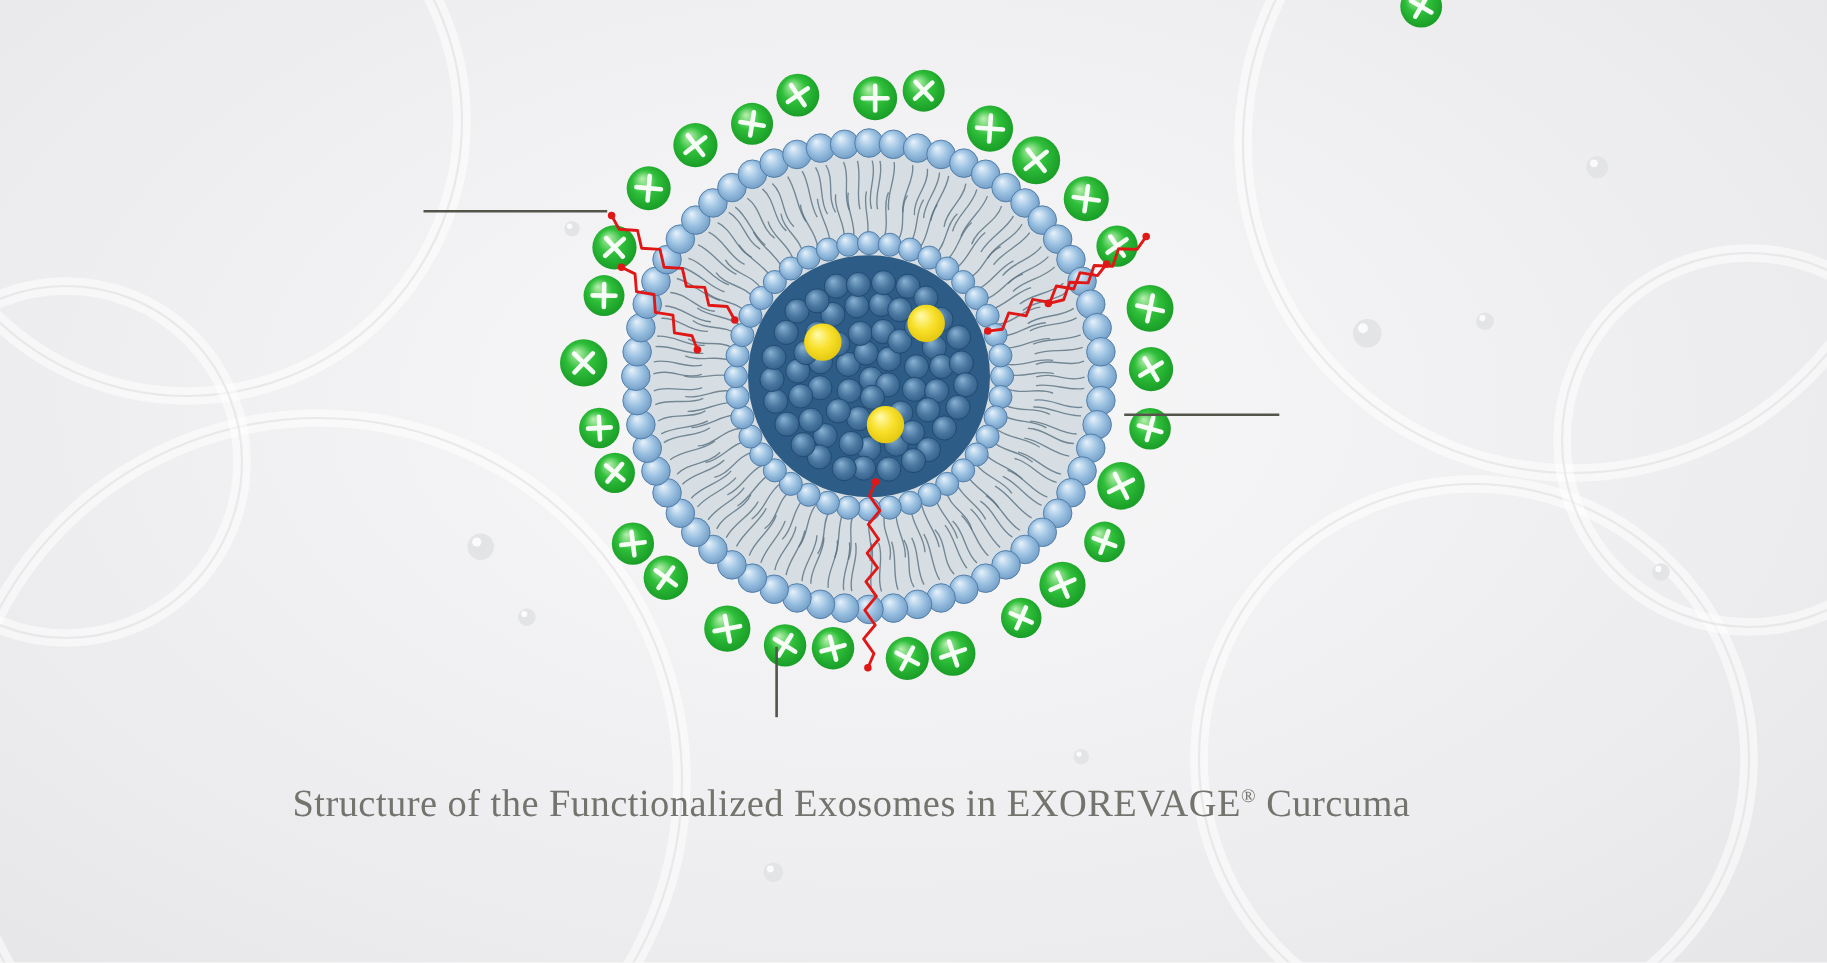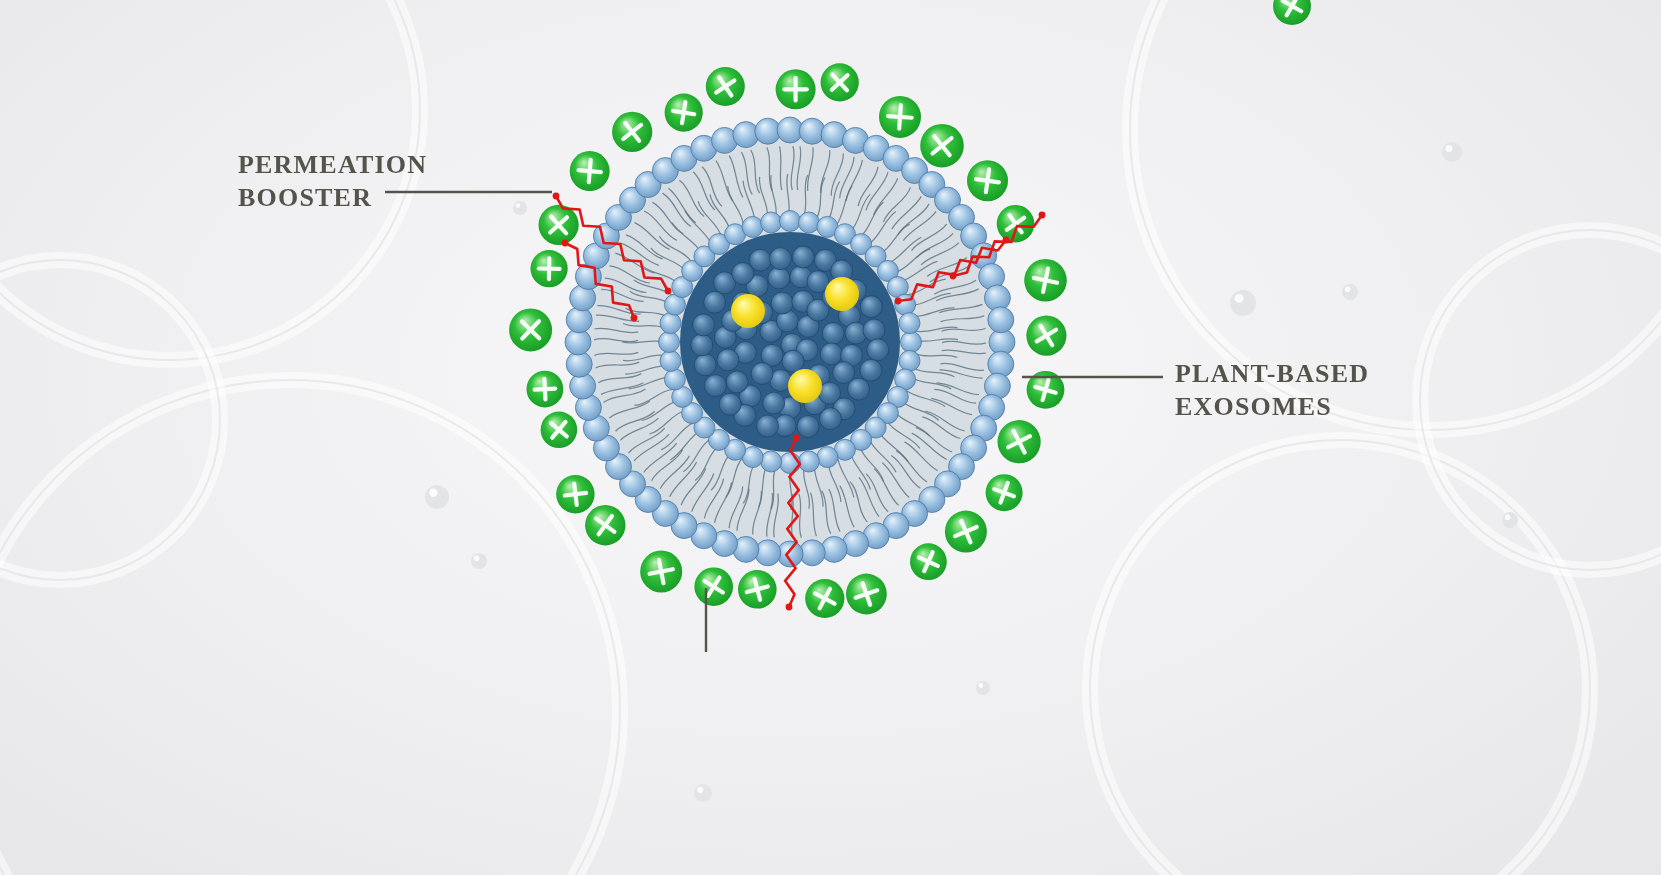"PERMEATION" div.label { html: <div> <div>PERMEATION</div> <div>BOOSTER</div> </div> -> none }
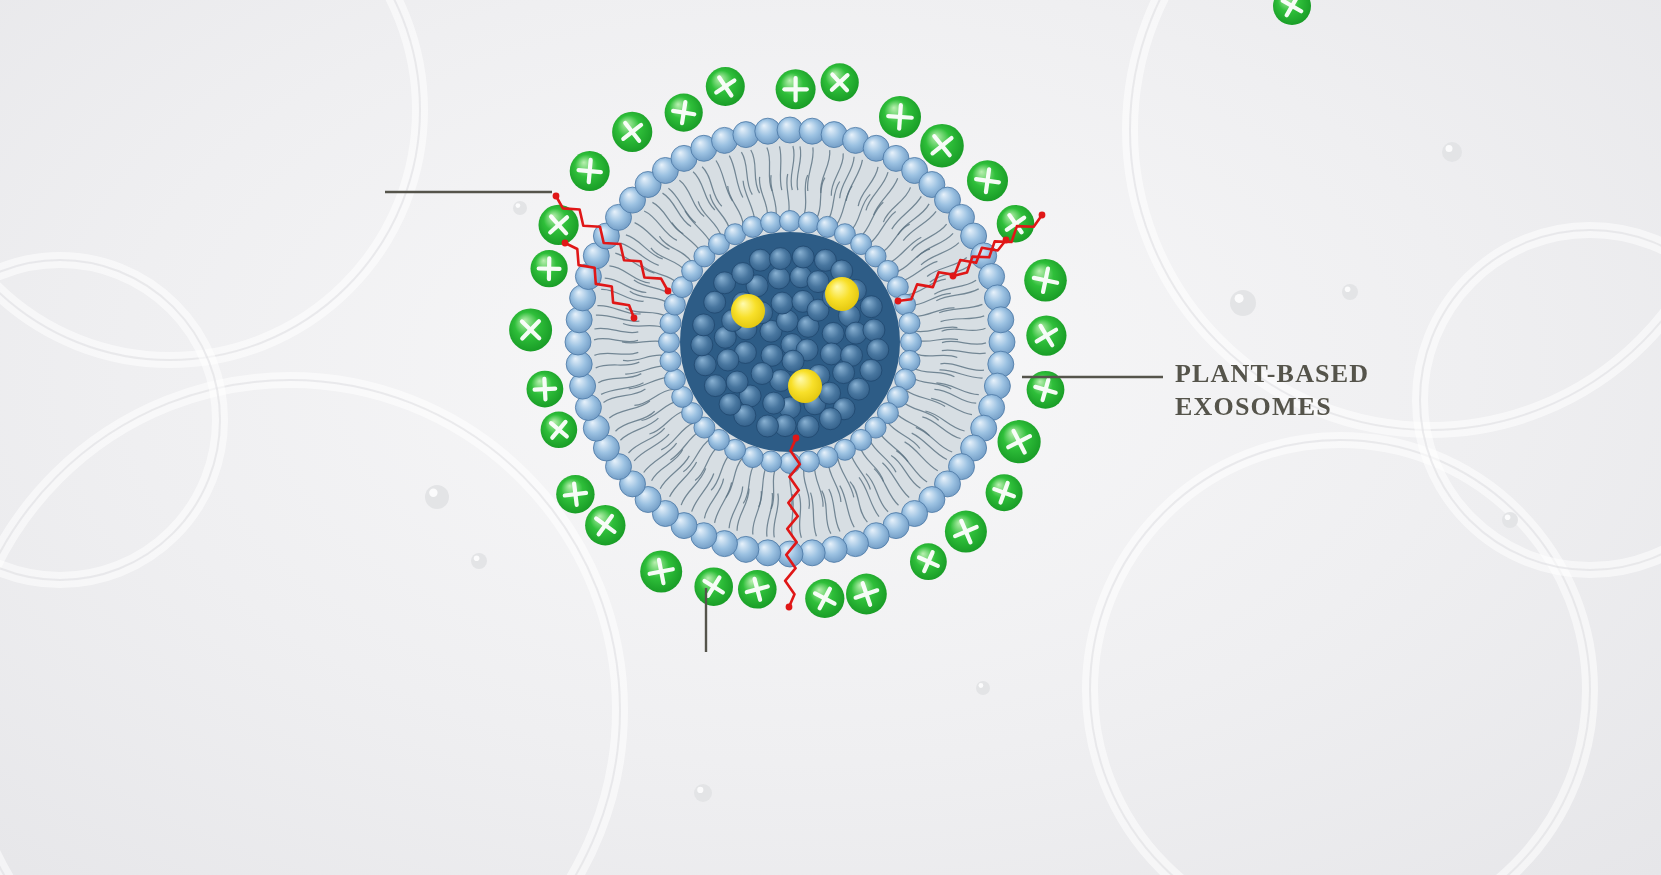"PLANT-BASED" div.label { html: <div> <div>PLANT-BASED</div> <div>EXOSOMES</div> </div> -> none }
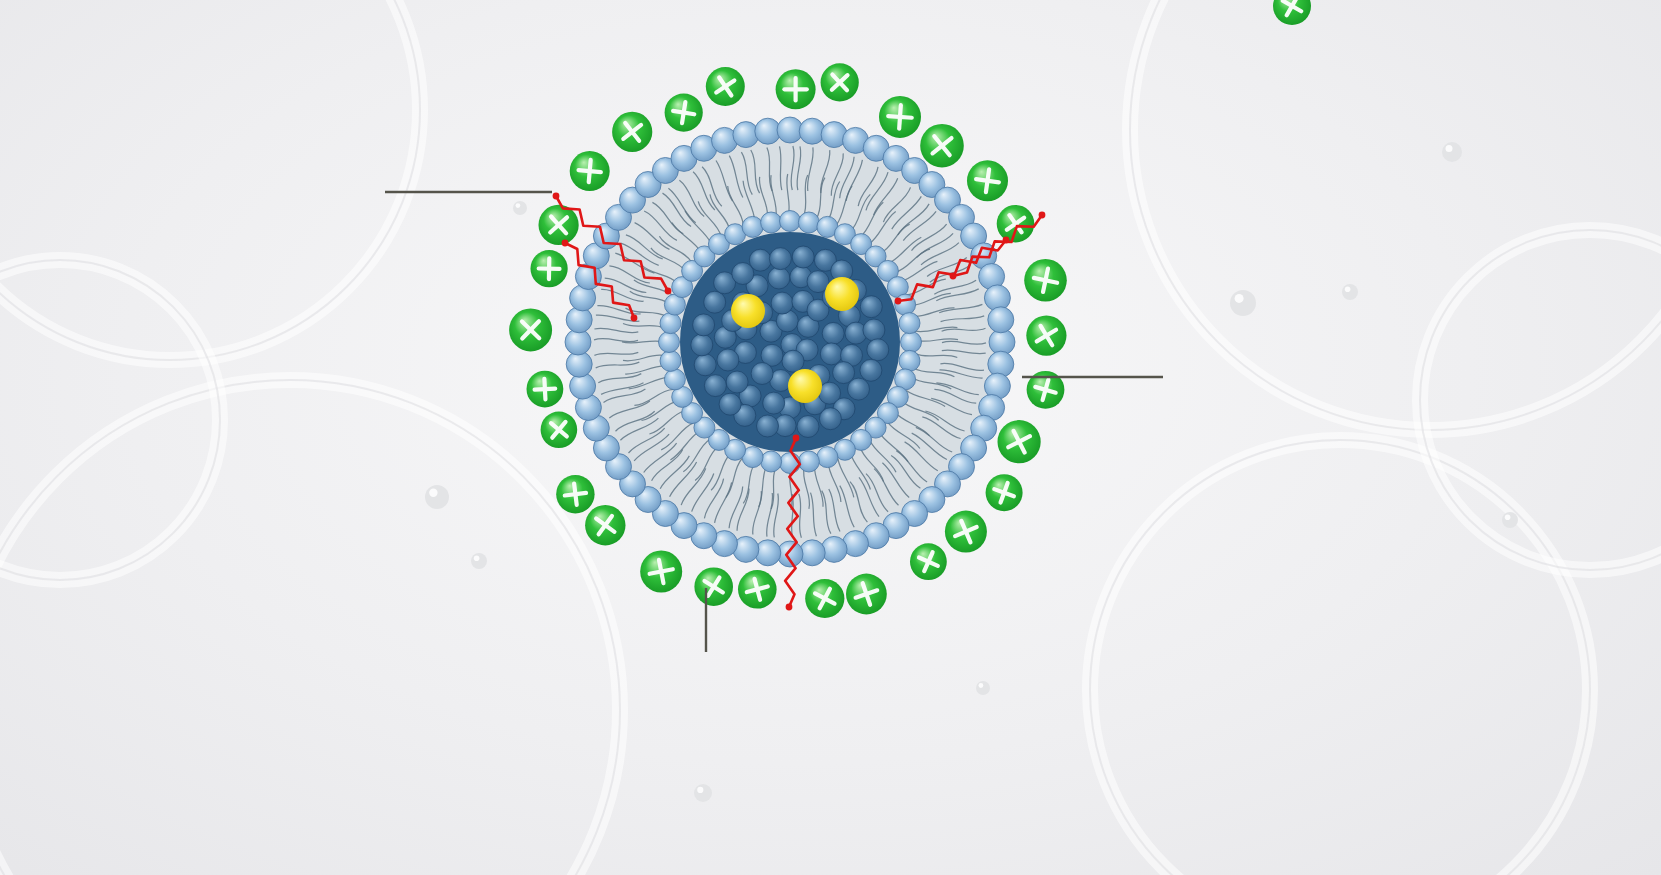"Structure of the Functionalized Exosomes" div.caption { html: none -> <div><span>Structure of the Functionalized Exosomes in </span><span>EXOREVAGE</span><sup>®</sup><span> Curcuma</span></div> }
